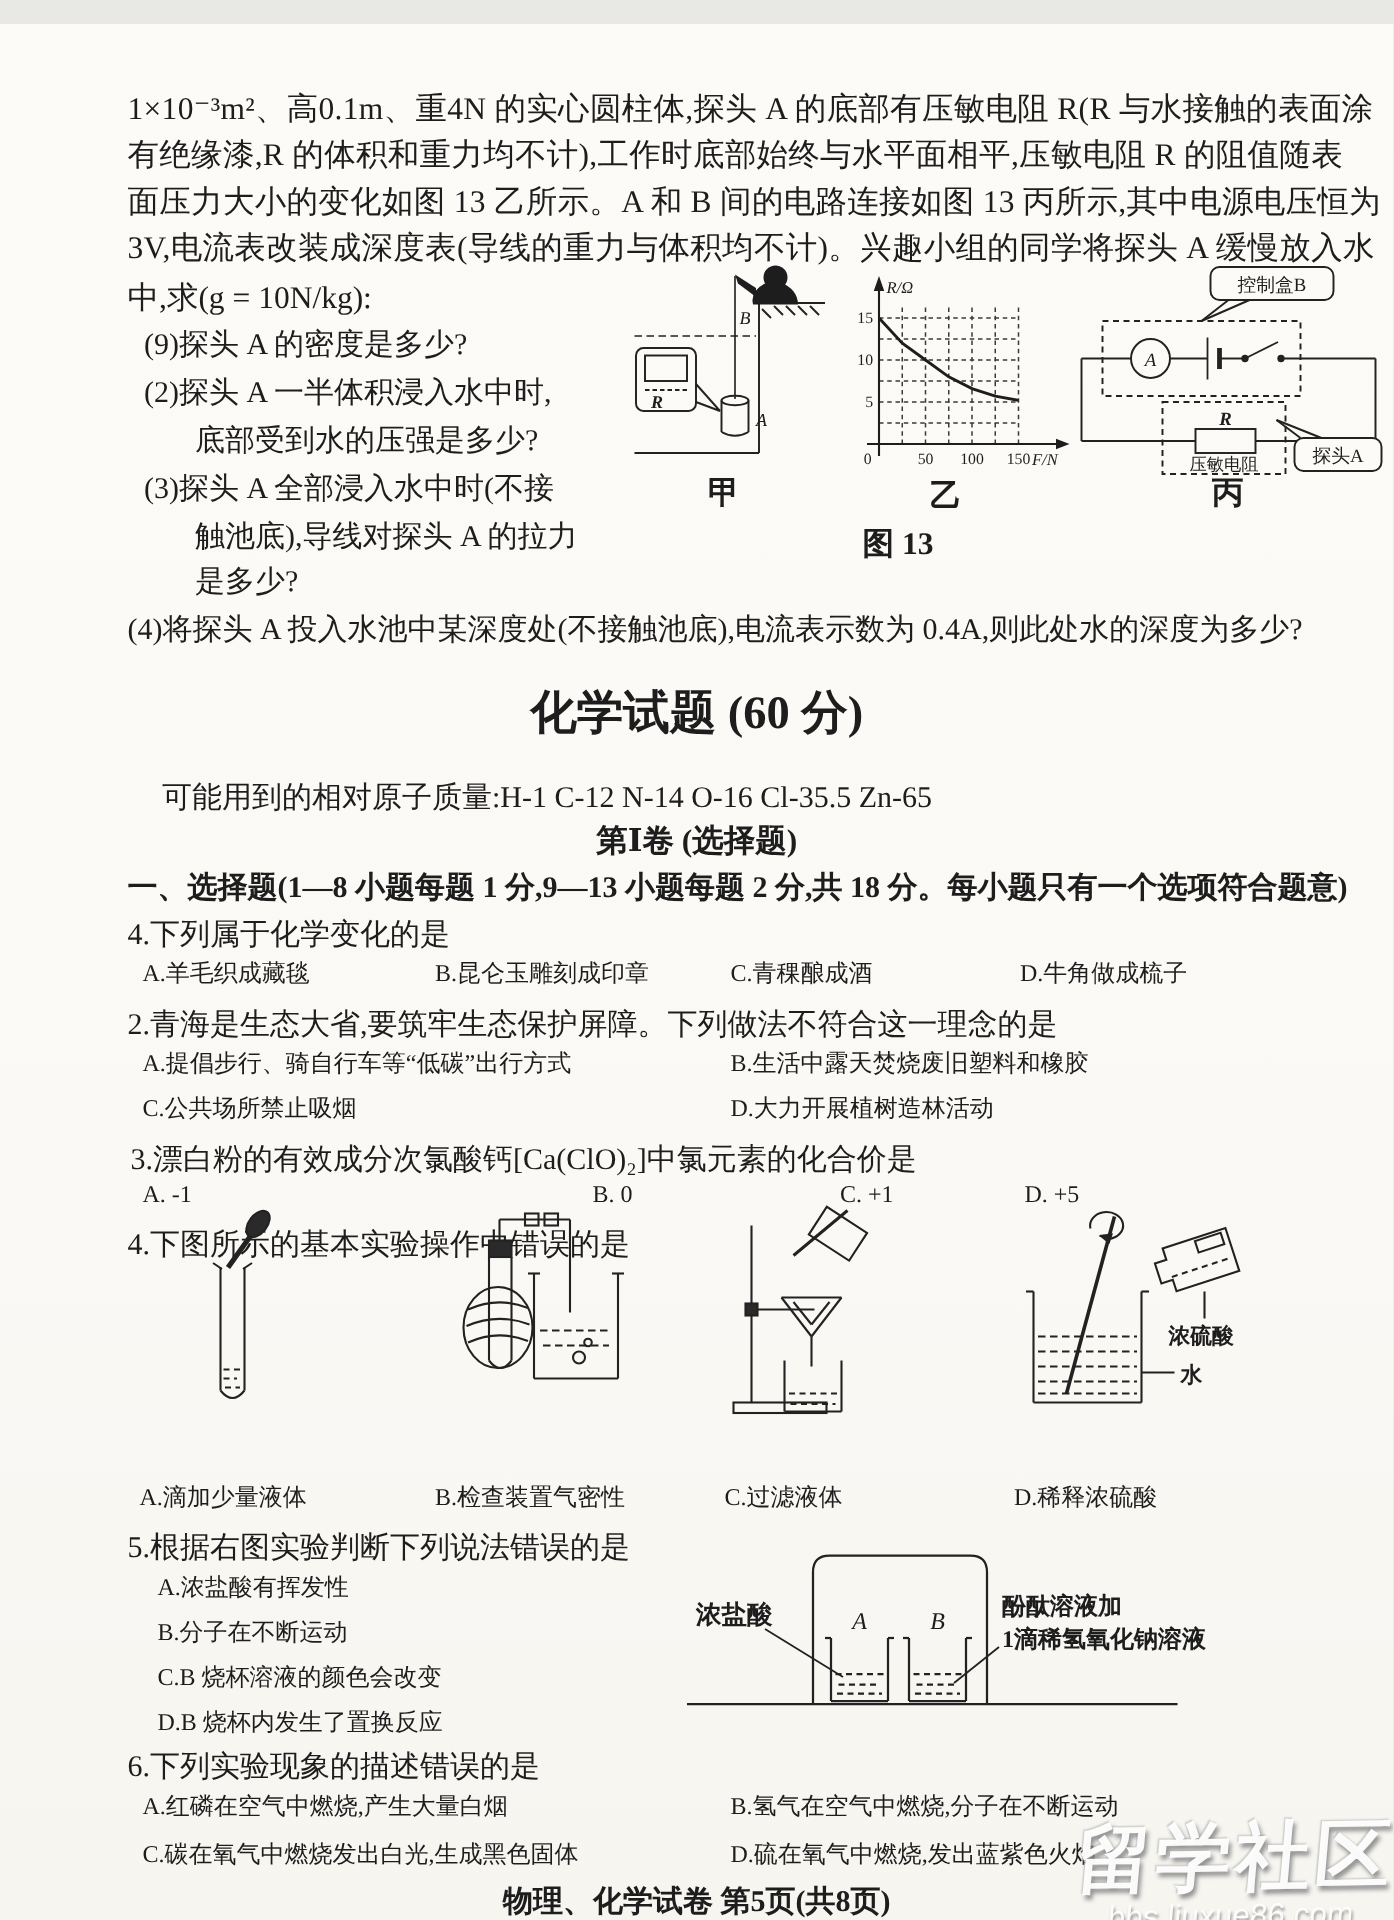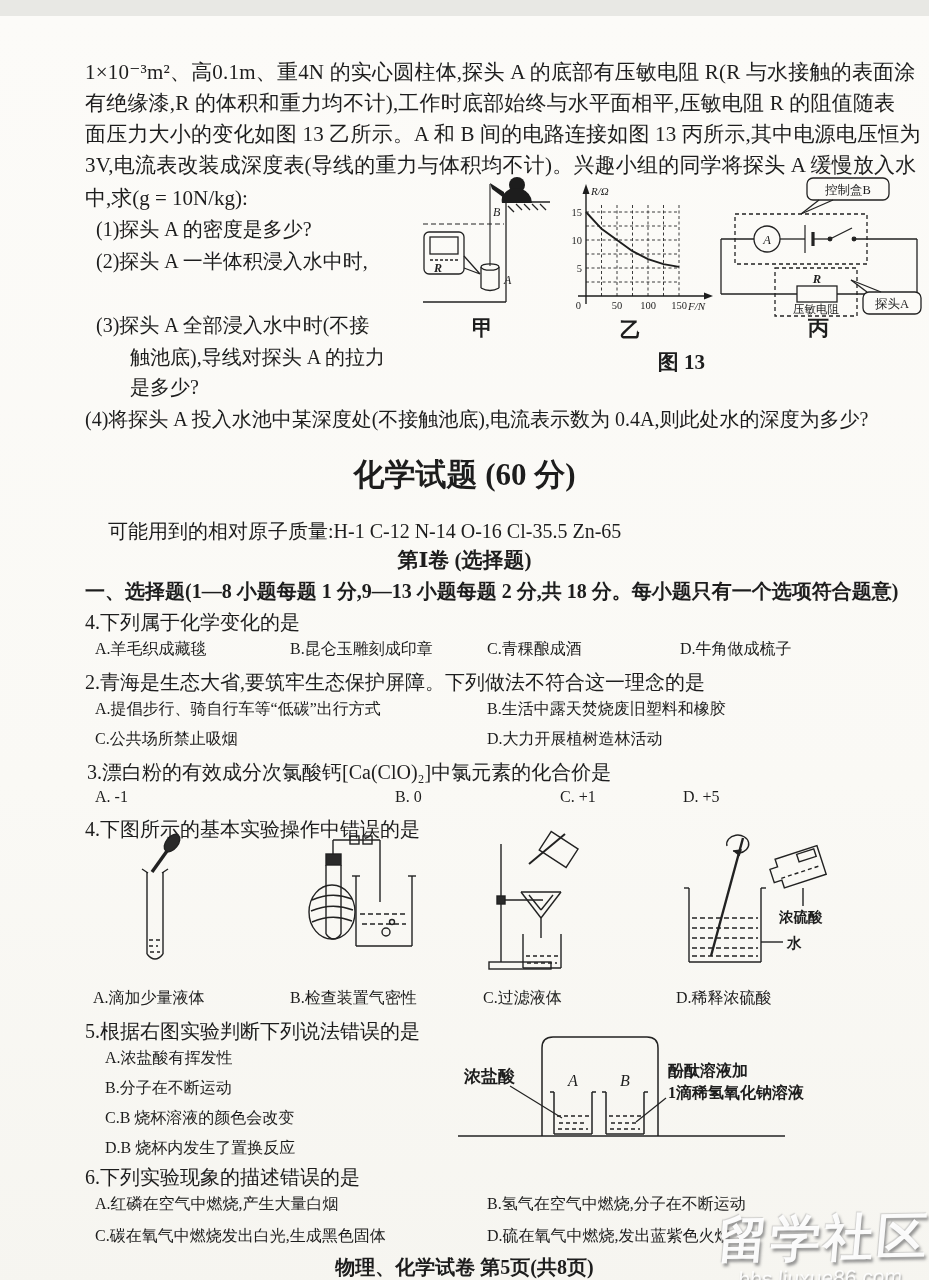"(1)探头 A 的密度是多少?" div.abs { text: 1 -> 9 }
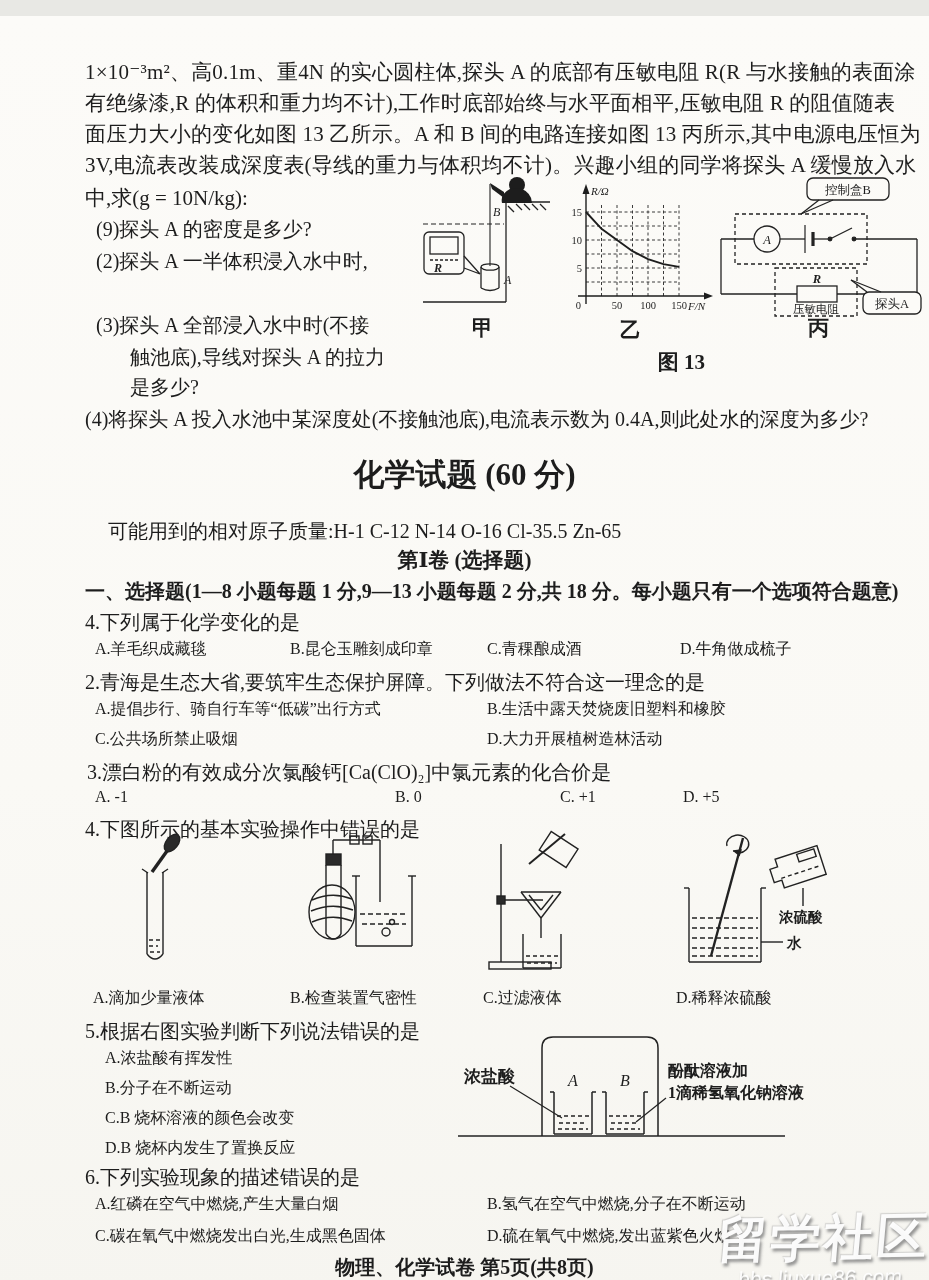"底部受到水的压强是多少?" div.abs { html: none -> <div>底部受到水的压强是多少?</div> }
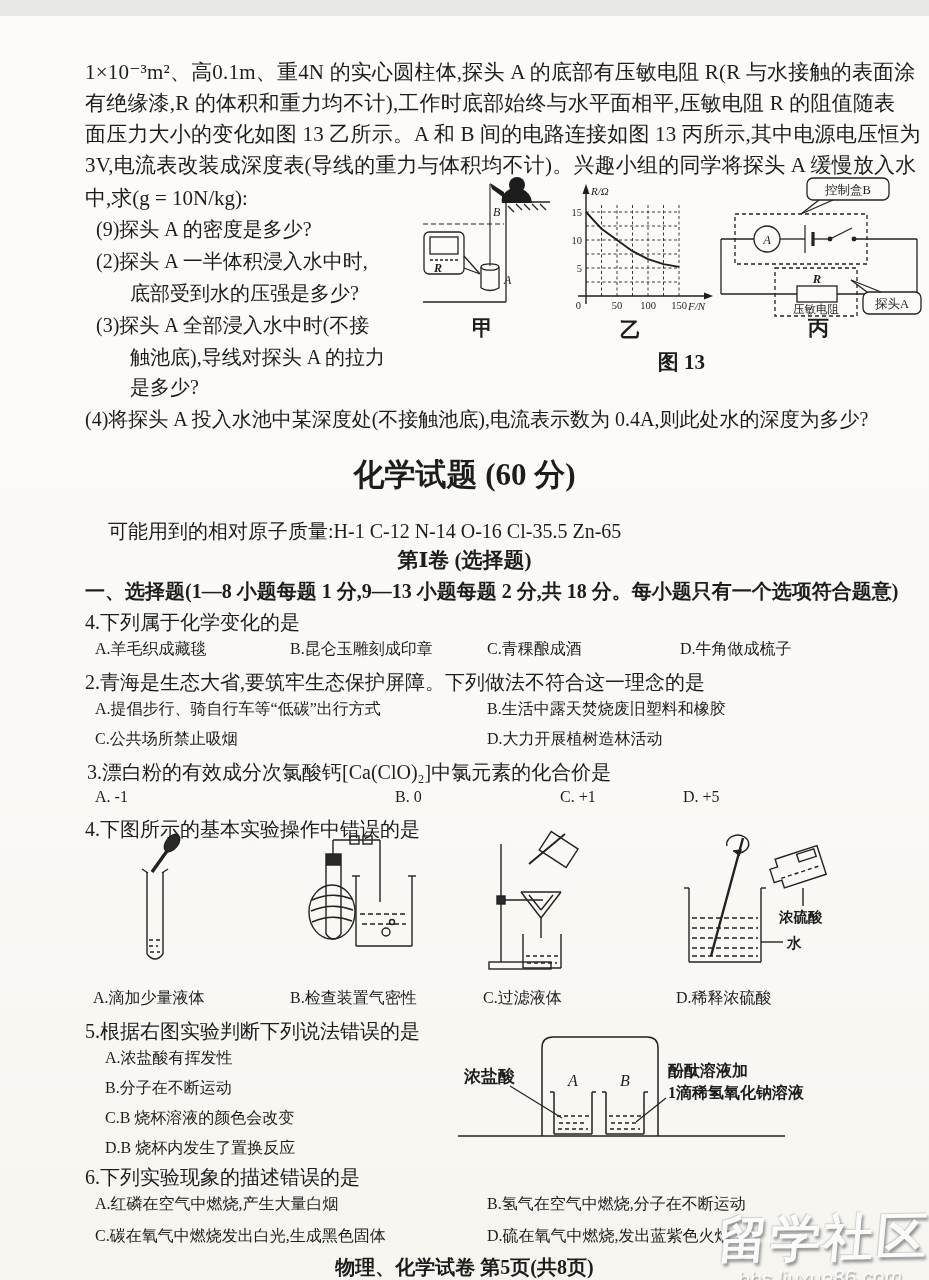"图 13" div.caption { text-align: right -> left }
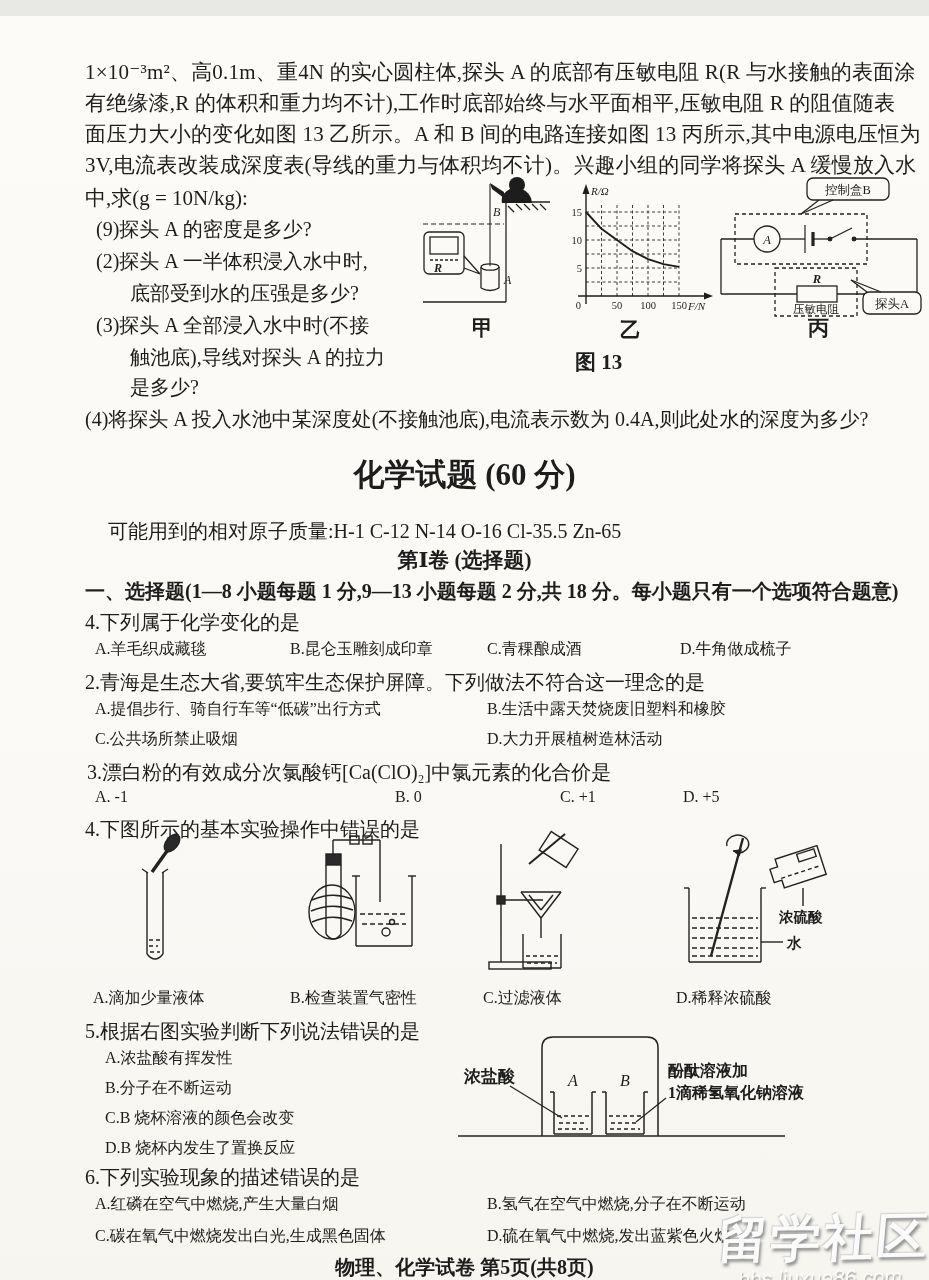"浓硫酸" div.abs { top: 810px -> 783px }
